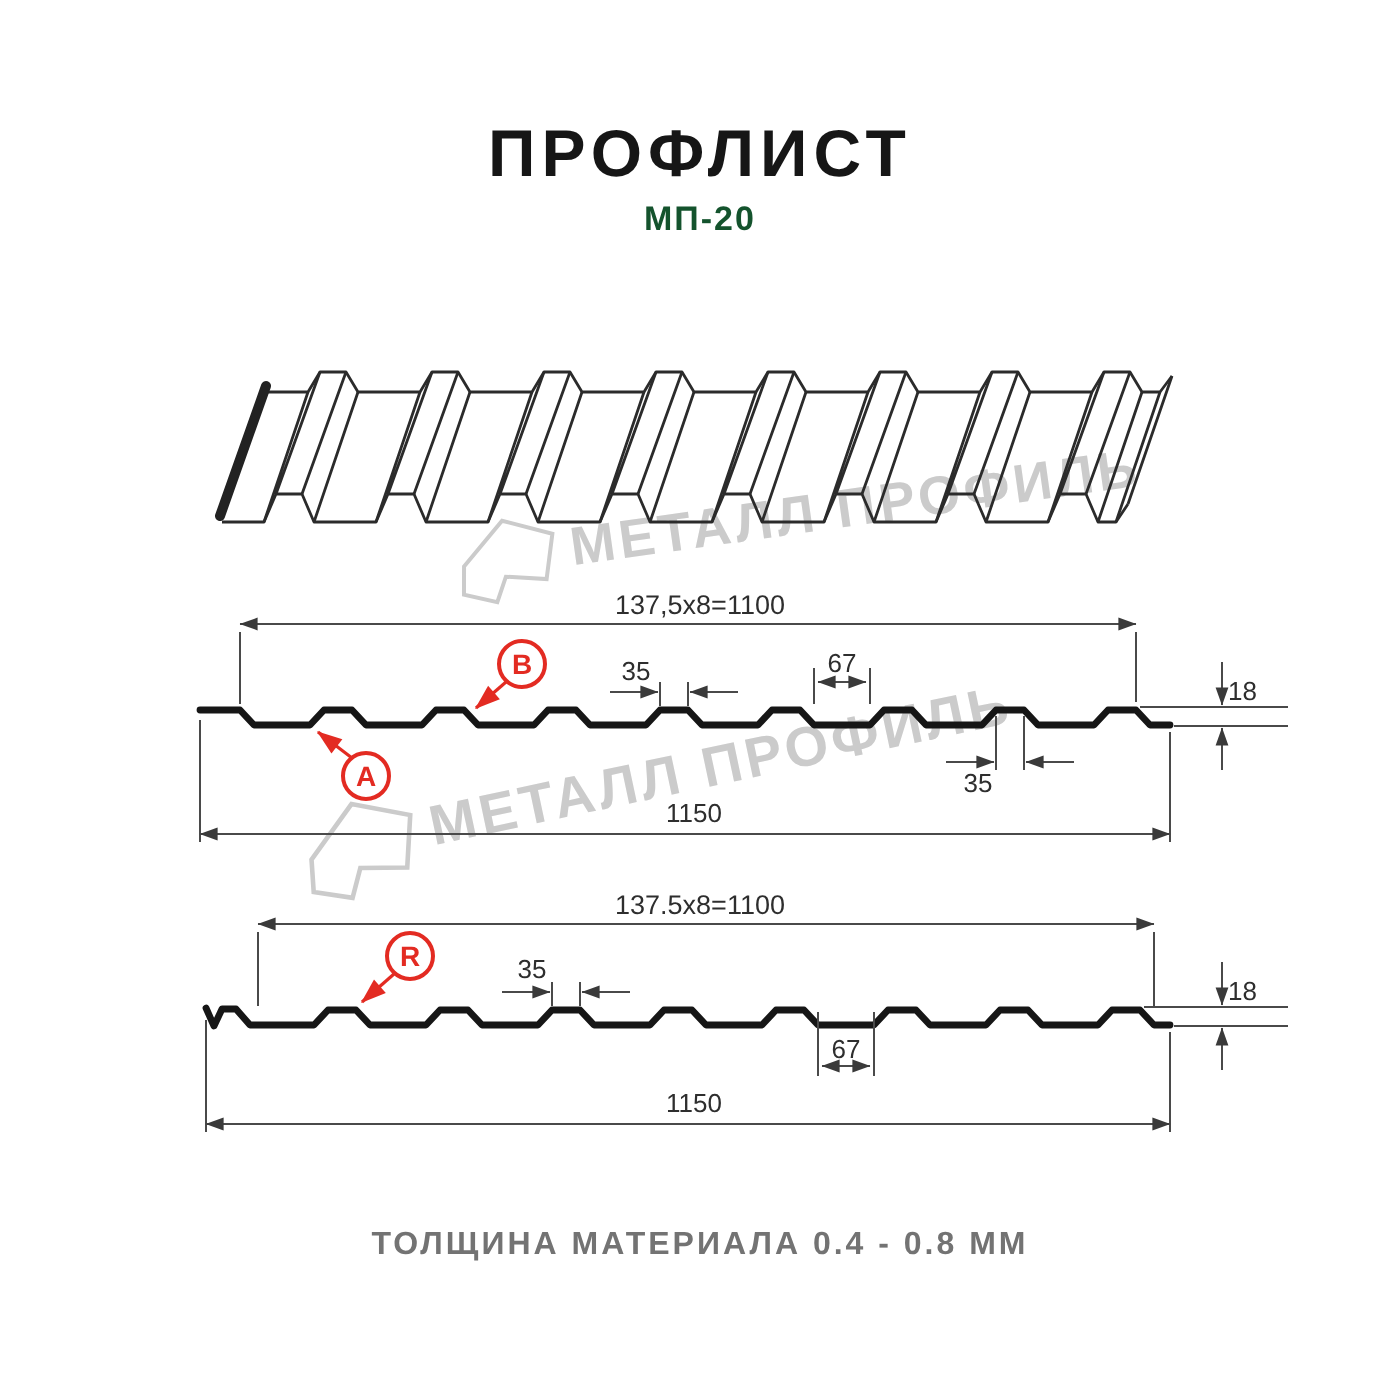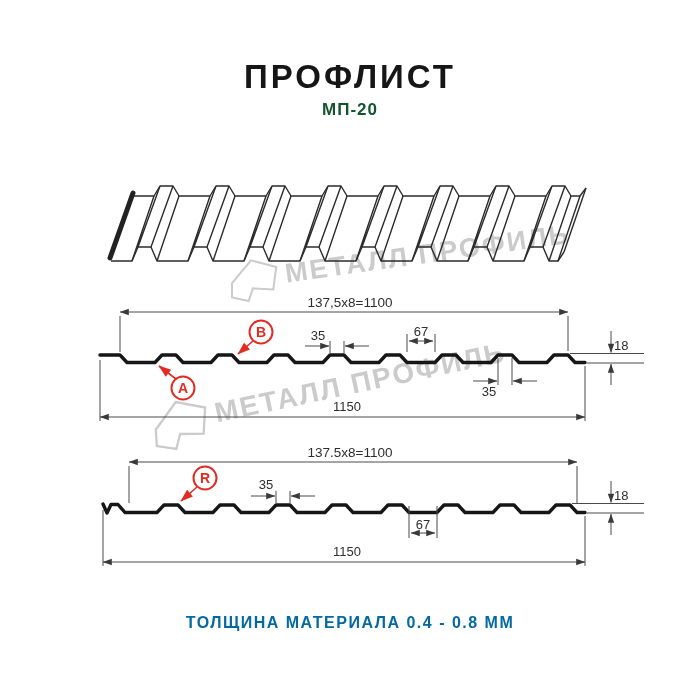"ТОЛЩИНА МАТЕРИАЛА 0.4 - 0.8" .footer-note { color: #0369a1 -> #737373 }
